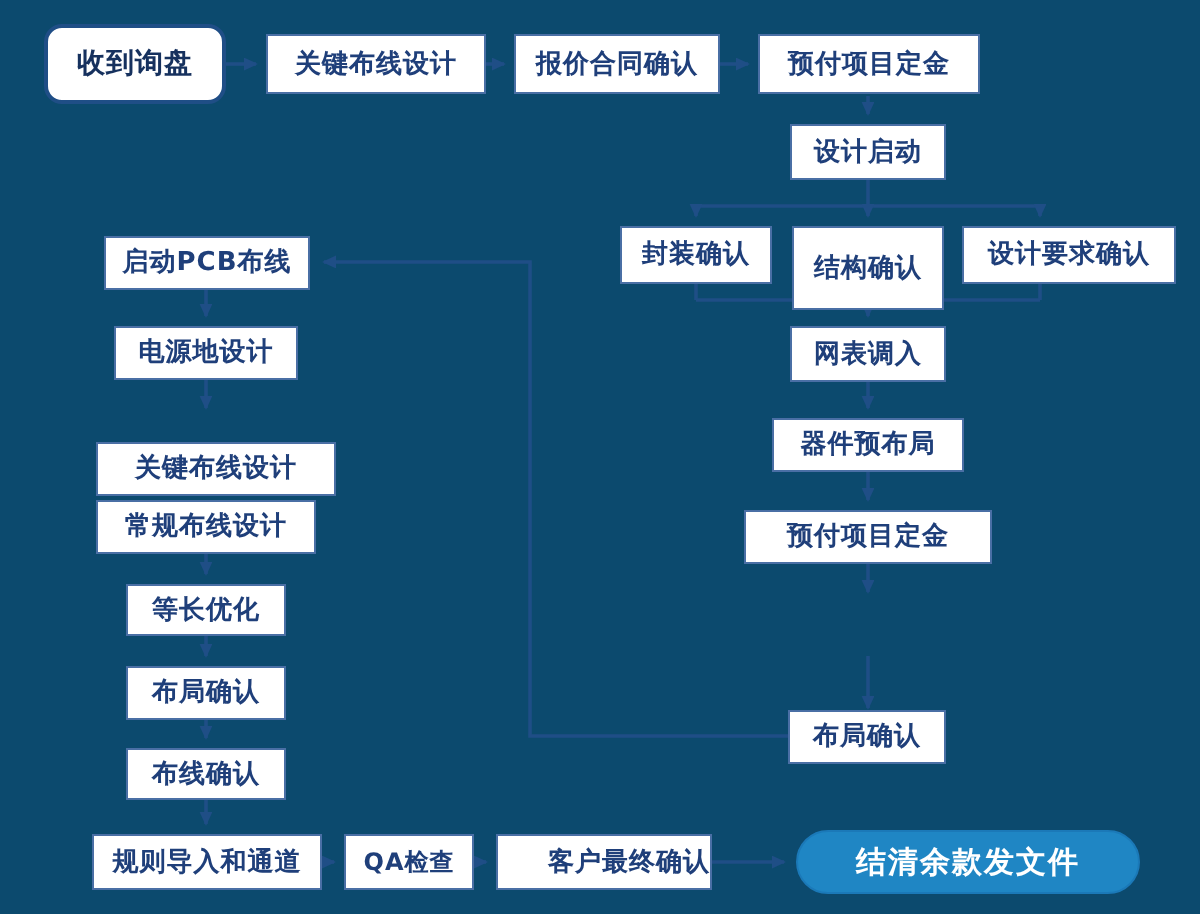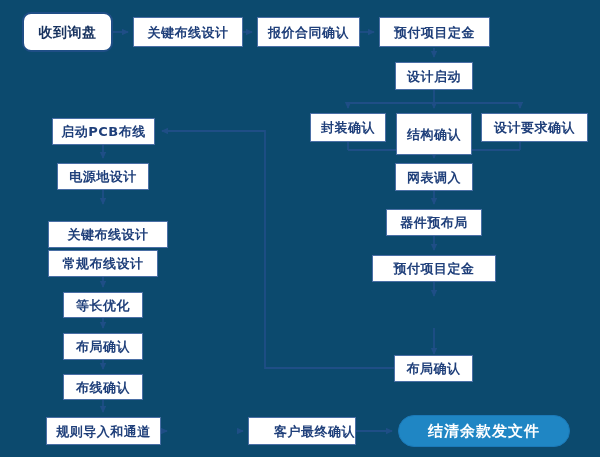"QA检查" div.node { html: none -> <div> <span>QA检查</span> </div> }
